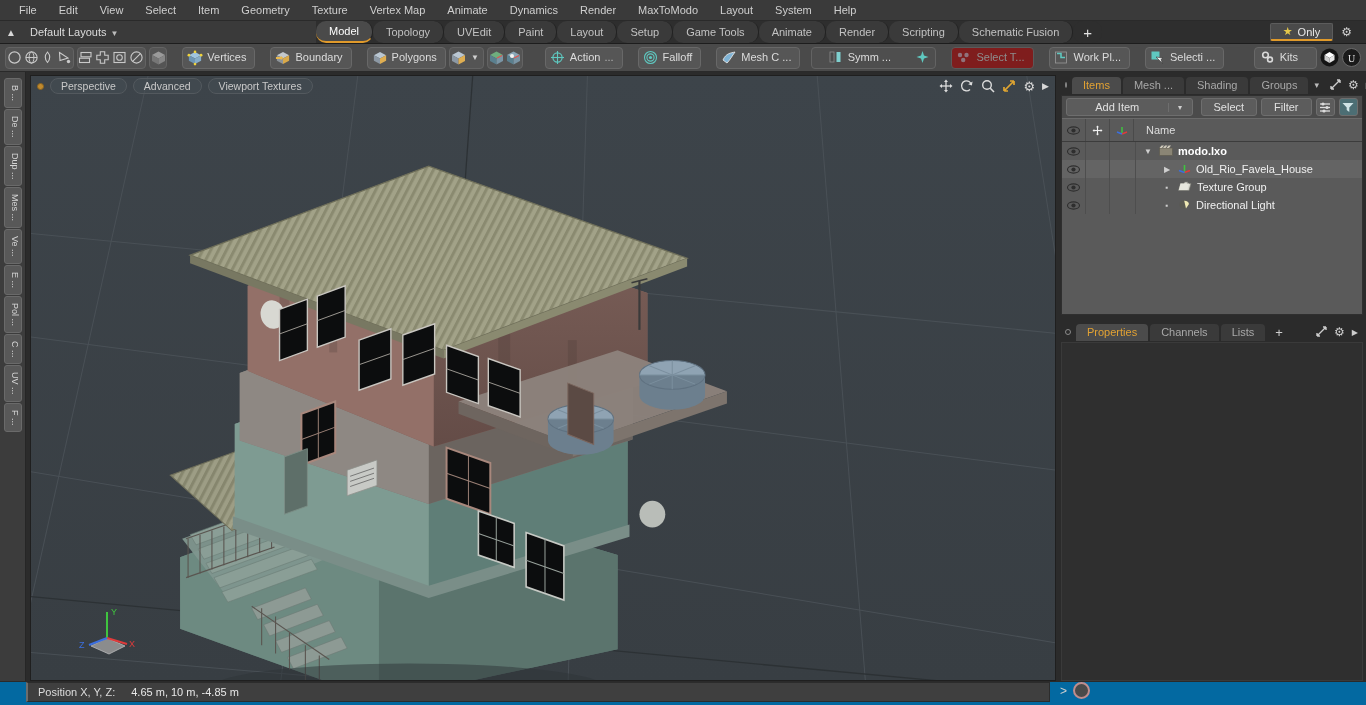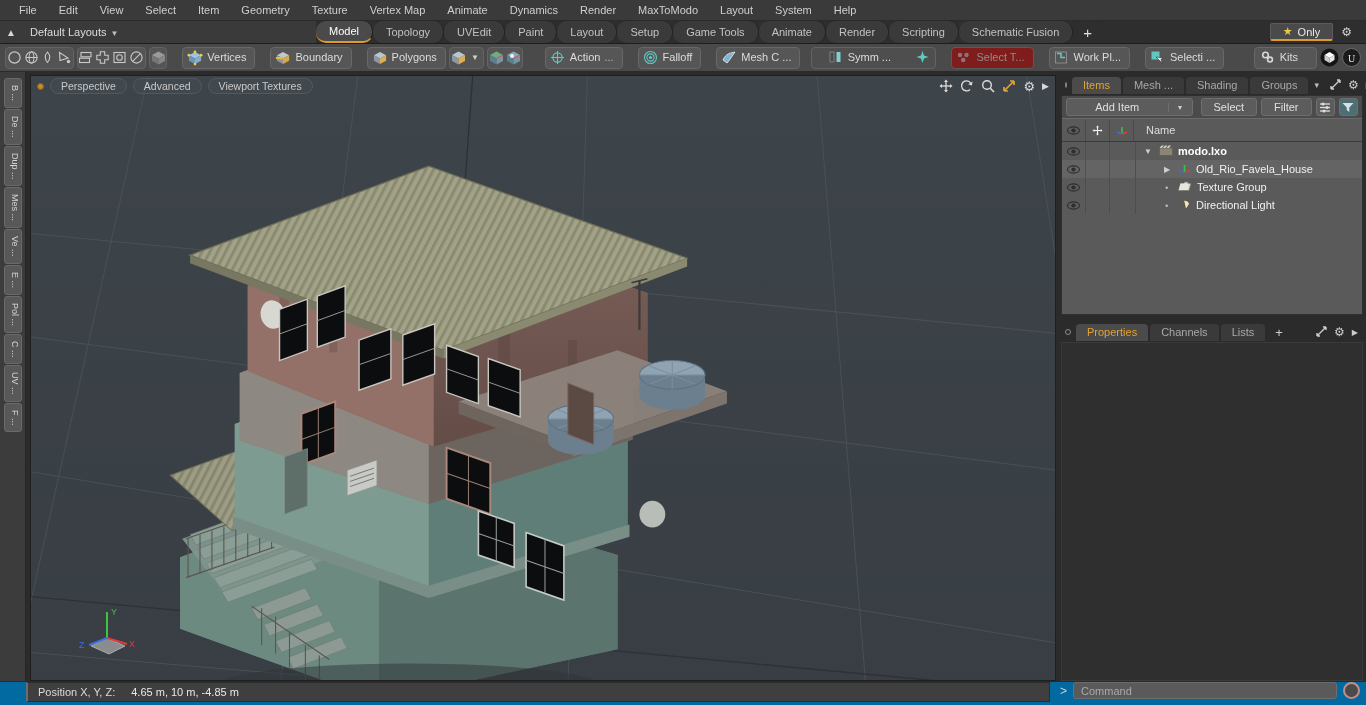"Command" input.cmdinput { html: <input> -> none }
